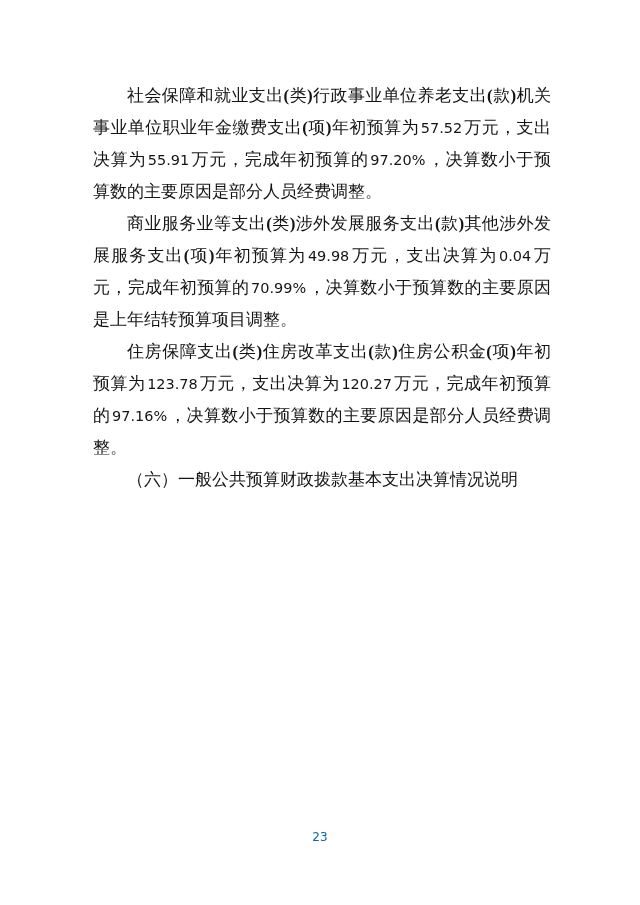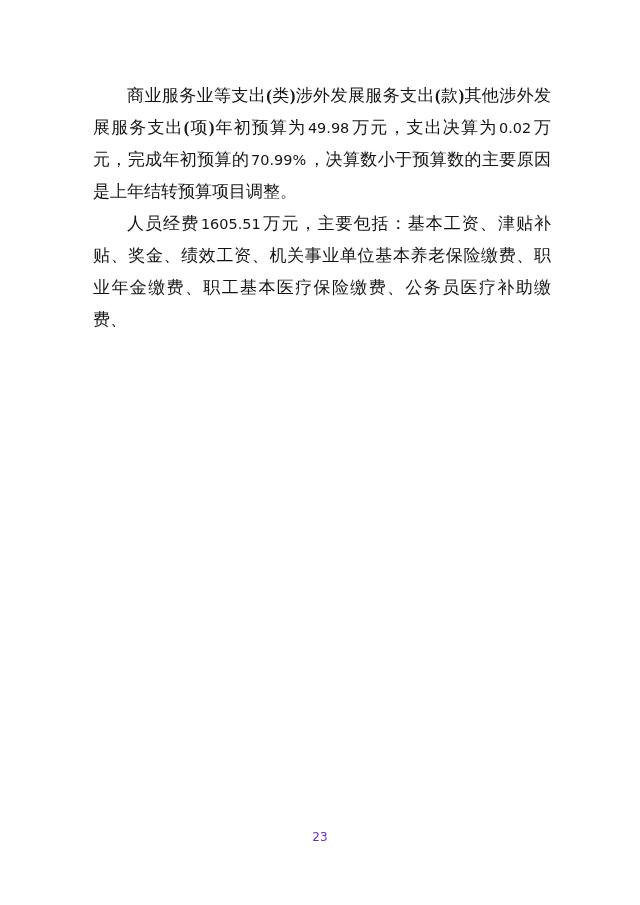"社会保障和就业支出(类)行政事业单位养老支出(款)机关事业单位职业年金缴费支出(" p.para { html: none -> <p>社会保障和就业支出<b>(</b>类<b>)</b>行政事业单位养老支出<b>(</b>款<b>)</b>机关事业单位职业年金缴费支出<b>(</b>项<b>)</b>年初预算为<span>57.52</span>万元，支出决算为<span>55.91</span>万元，完成年初预算的<span>97.20%</span>，决算数小于预算数的主要原因是部分人员经费调整。</p> }
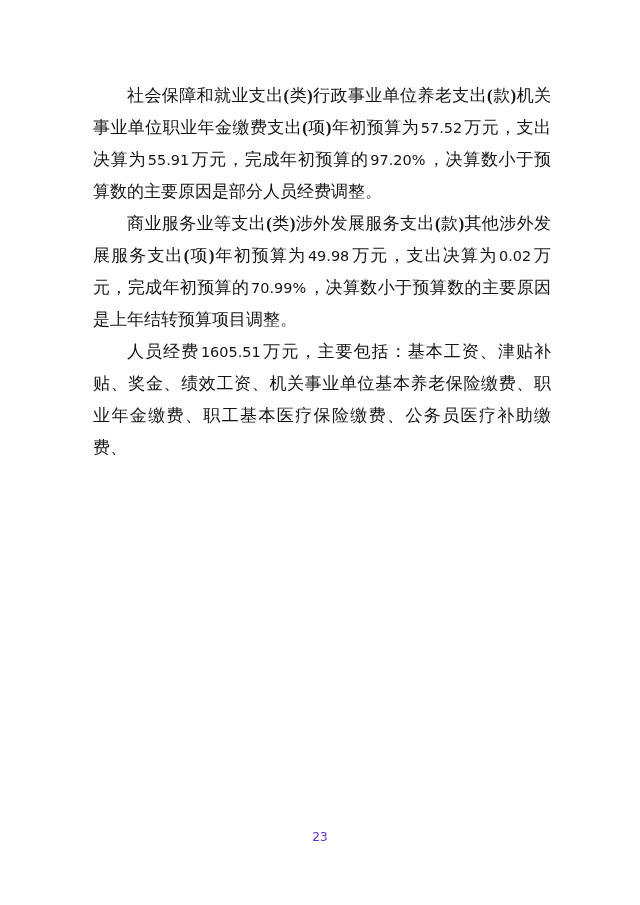"0.02" span.num { text: 0.02 -> 0.04 }
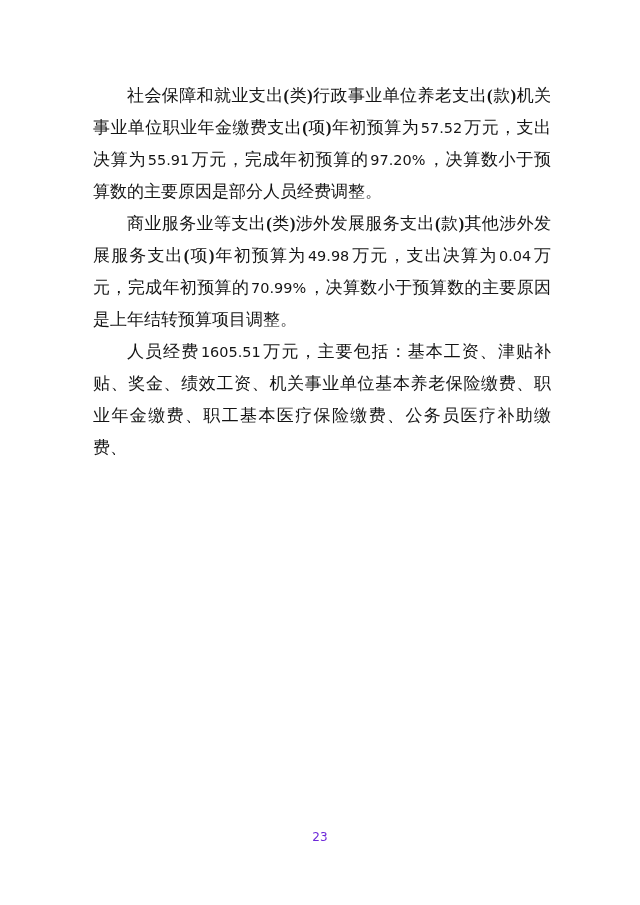"住房保障支出(类)住房改革支出(款)住房公积金(项)年初预算为123.78万元，" p.para { html: none -> <p>住房保障支出<b>(</b>类<b>)</b>住房改革支出<b>(</b>款<b>)</b>住房公积金<b>(</b>项<b>)</b>年初预算为<span>123.78</span>万元，支出决算为<span>120.27</span>万元，完成年初预算的<span>97.16%</span>，决算数小于预算数的主要原因是部分人员经费调整。</p> }
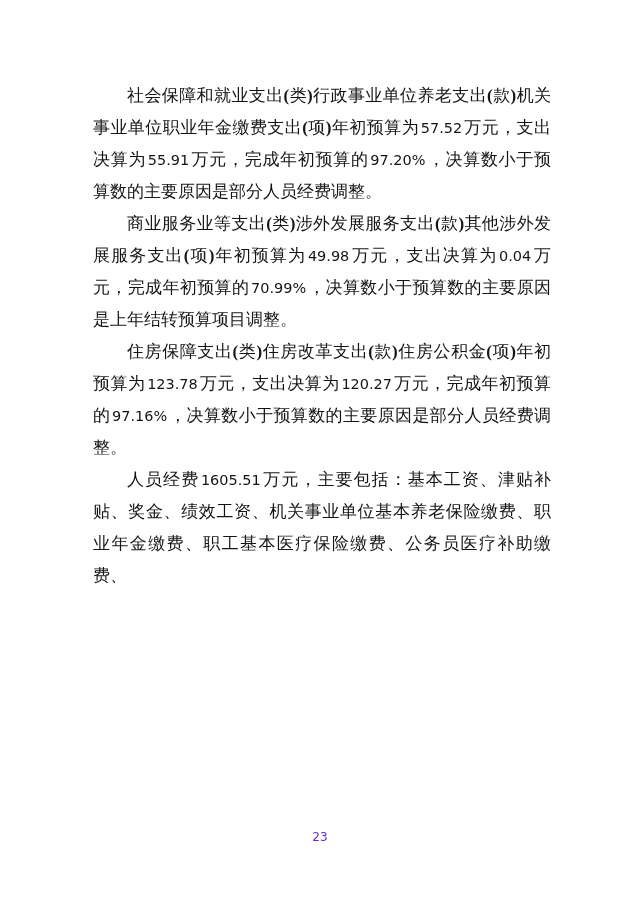"（六）一般公共预算财政拨款基本支出决算情况说明" p.para { html: none -> <p>（六）一般公共预算财政拨款基本支出决算情况说明</p> }
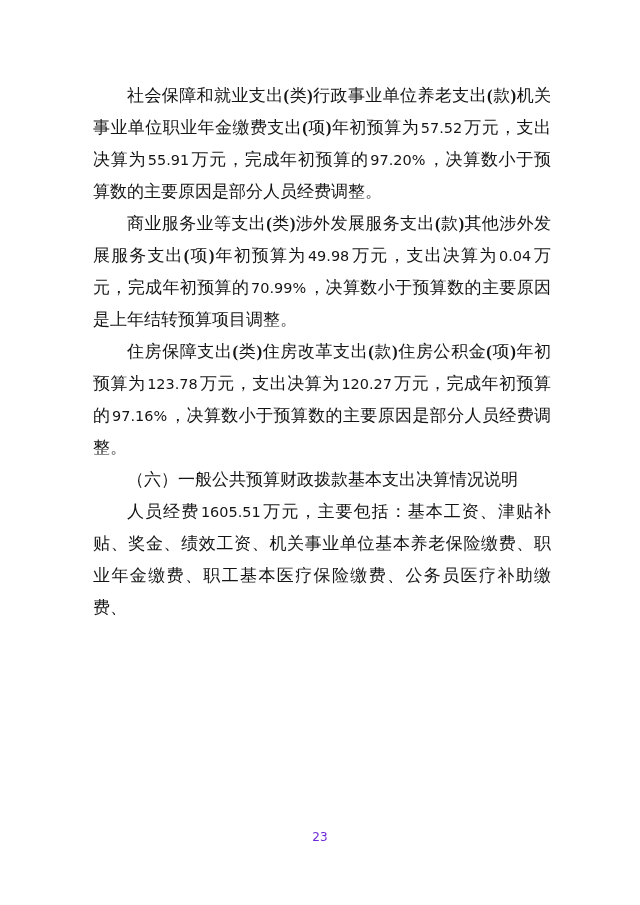"人员经费1605.51万元，主要包括：基本工资、津贴补贴、奖金、绩效工资、机关事" p.para { html: <p>人员经费<span>1605.51</span>万元，主要包括：基本工资、津贴补贴、奖金、绩效工资、机关事业单位基本养老保险缴费、职业年金缴费、职工基本医疗保险缴费、公务员医疗补助缴费、</p> -> none }
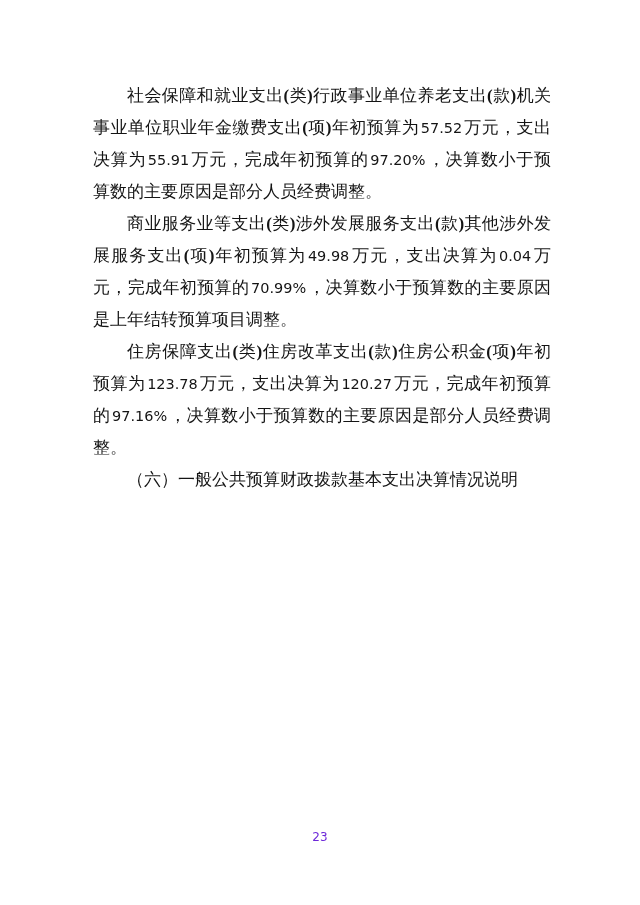"23" .footer { color: #6d28d9 -> #0369a1 }
